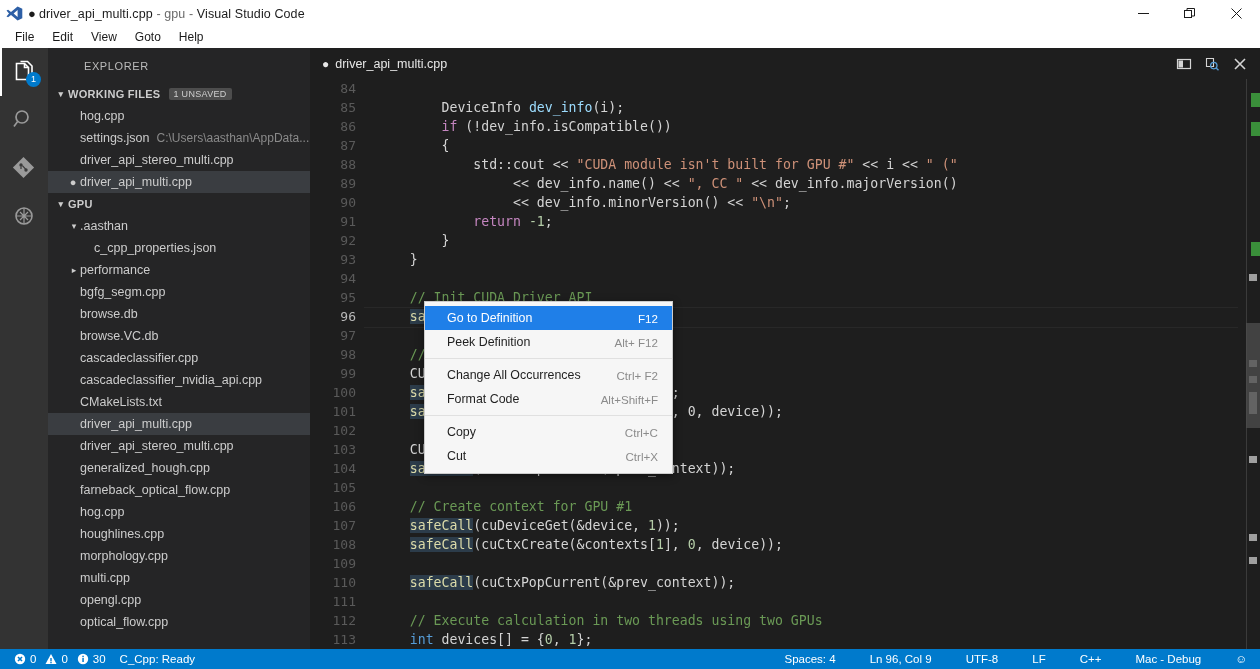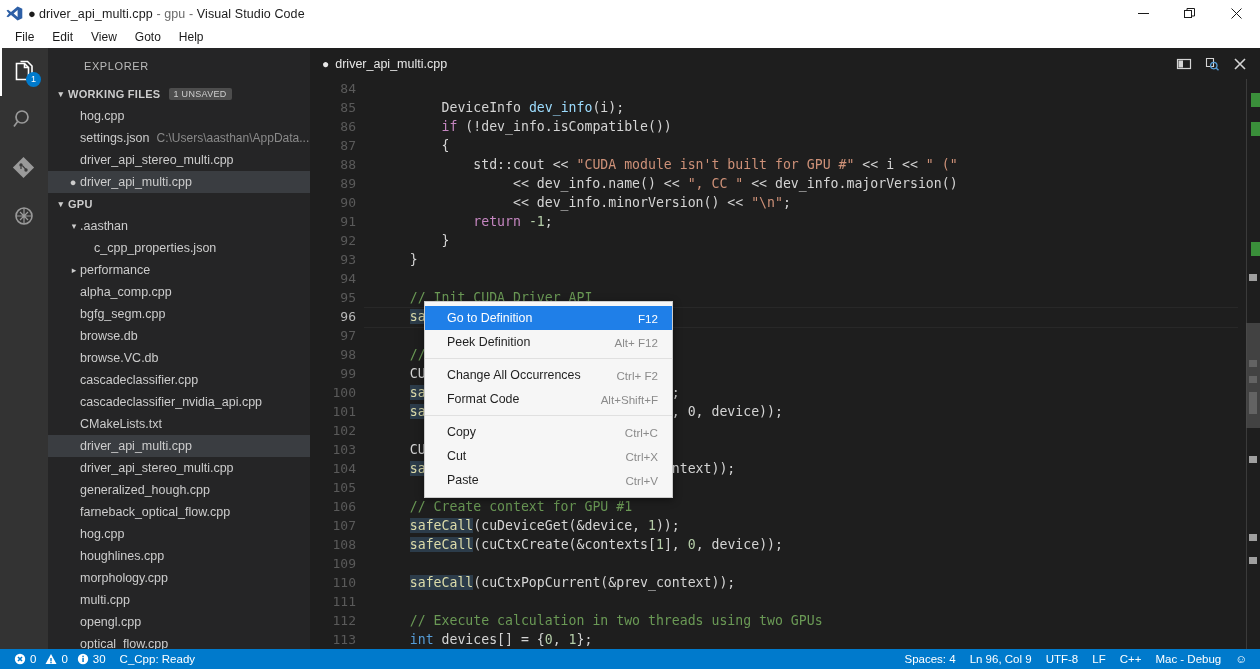"alpha_comp.cpp" div.sb-row { html: <div> <span></span> <span></span> <span>alpha_comp.cpp</span> </div> -> none }
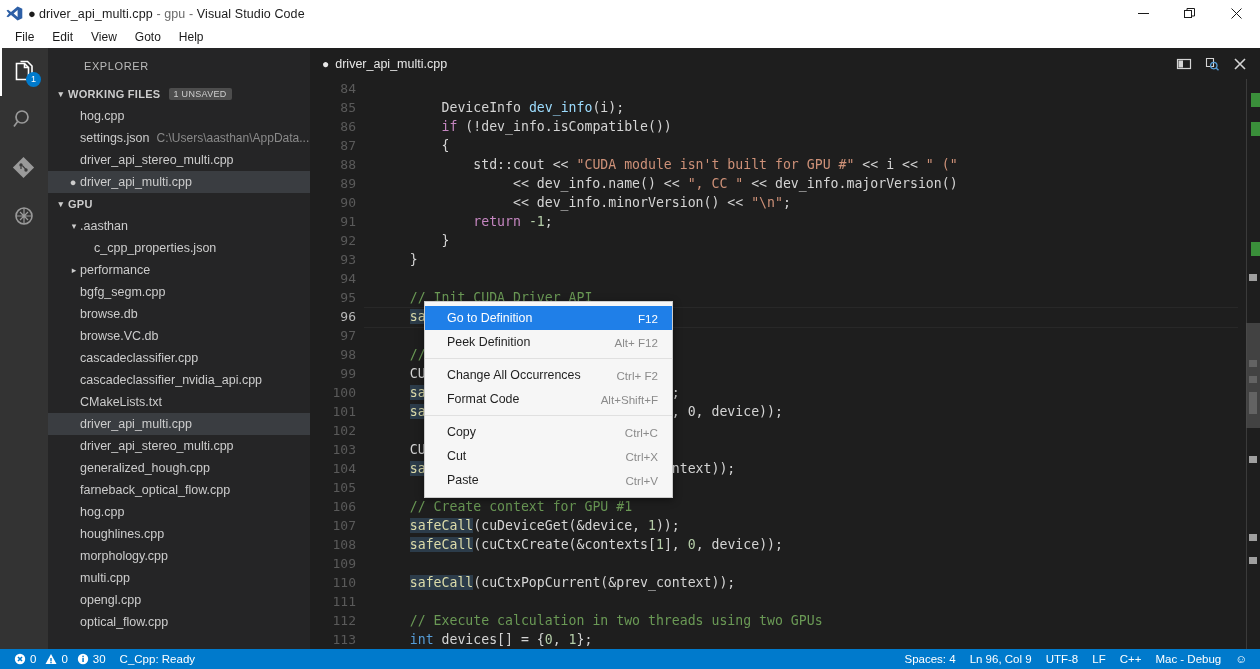"Paste" div.ctx-item { html: <div> <span>Paste</span> <span>Ctrl+V</span> </div> -> none }
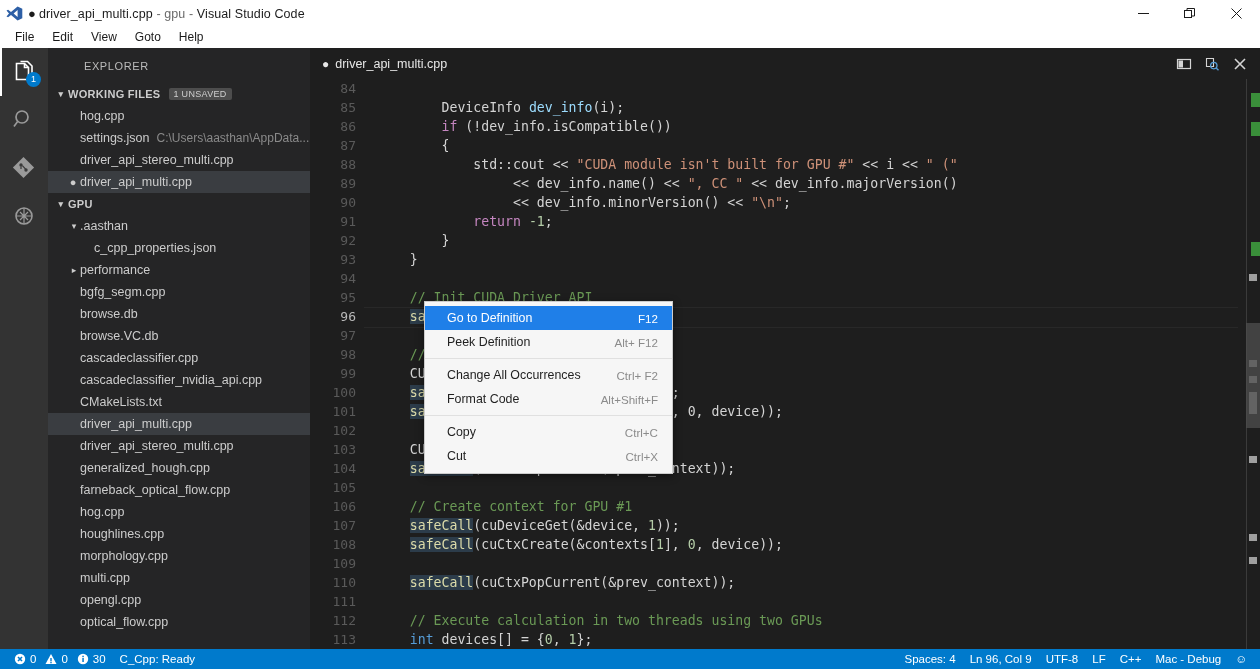"Spaces: 4" .st-right { gap: none -> 20px }
